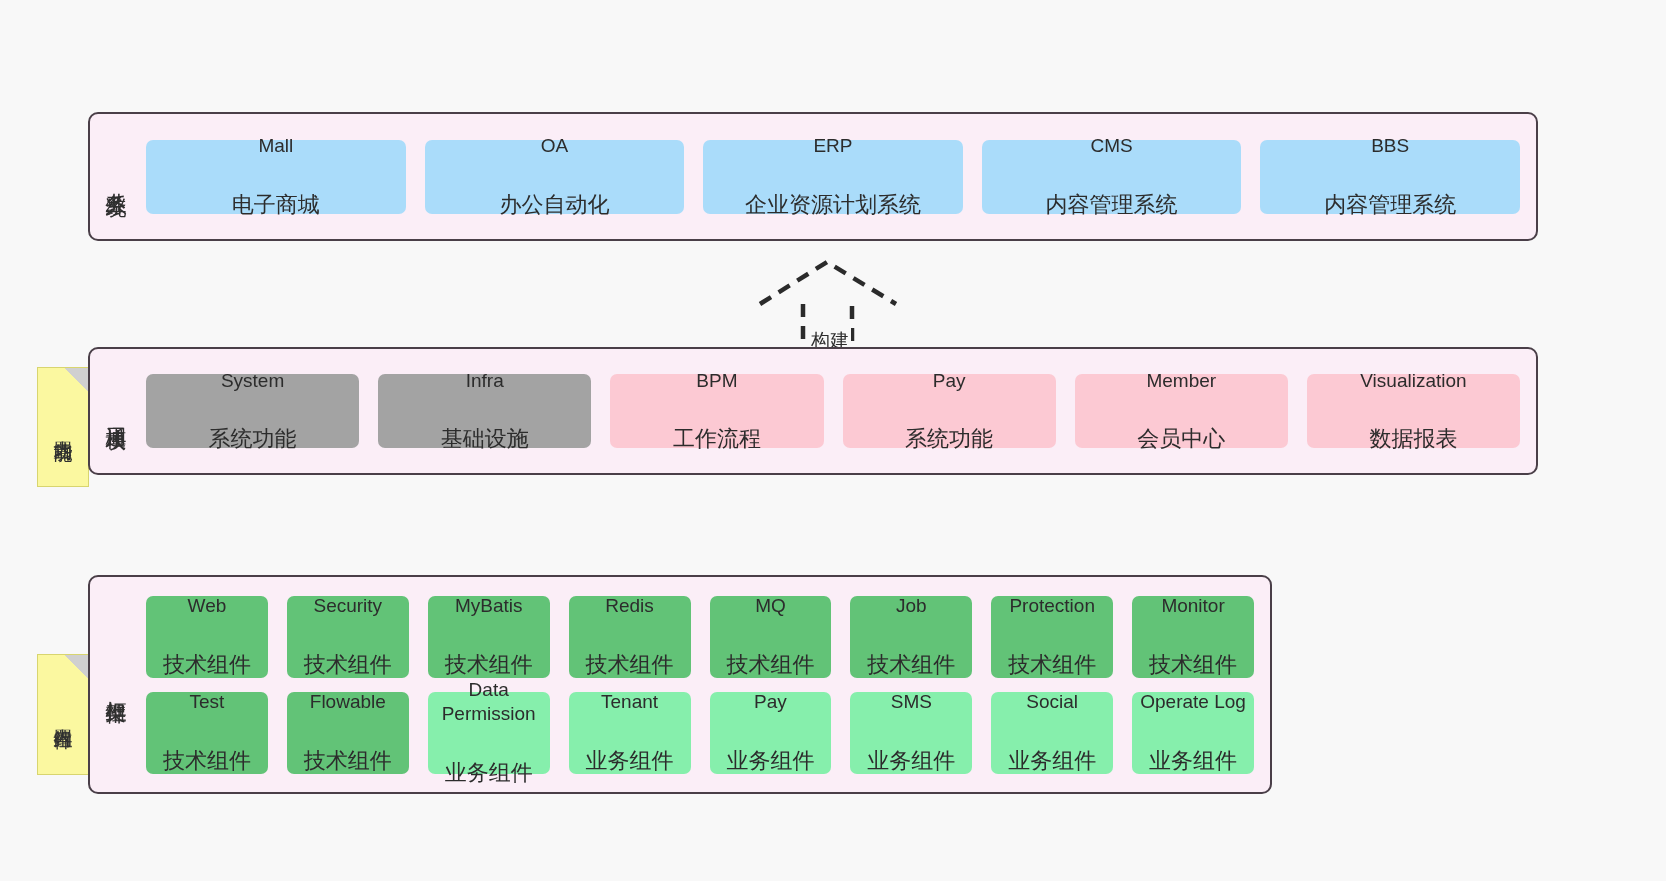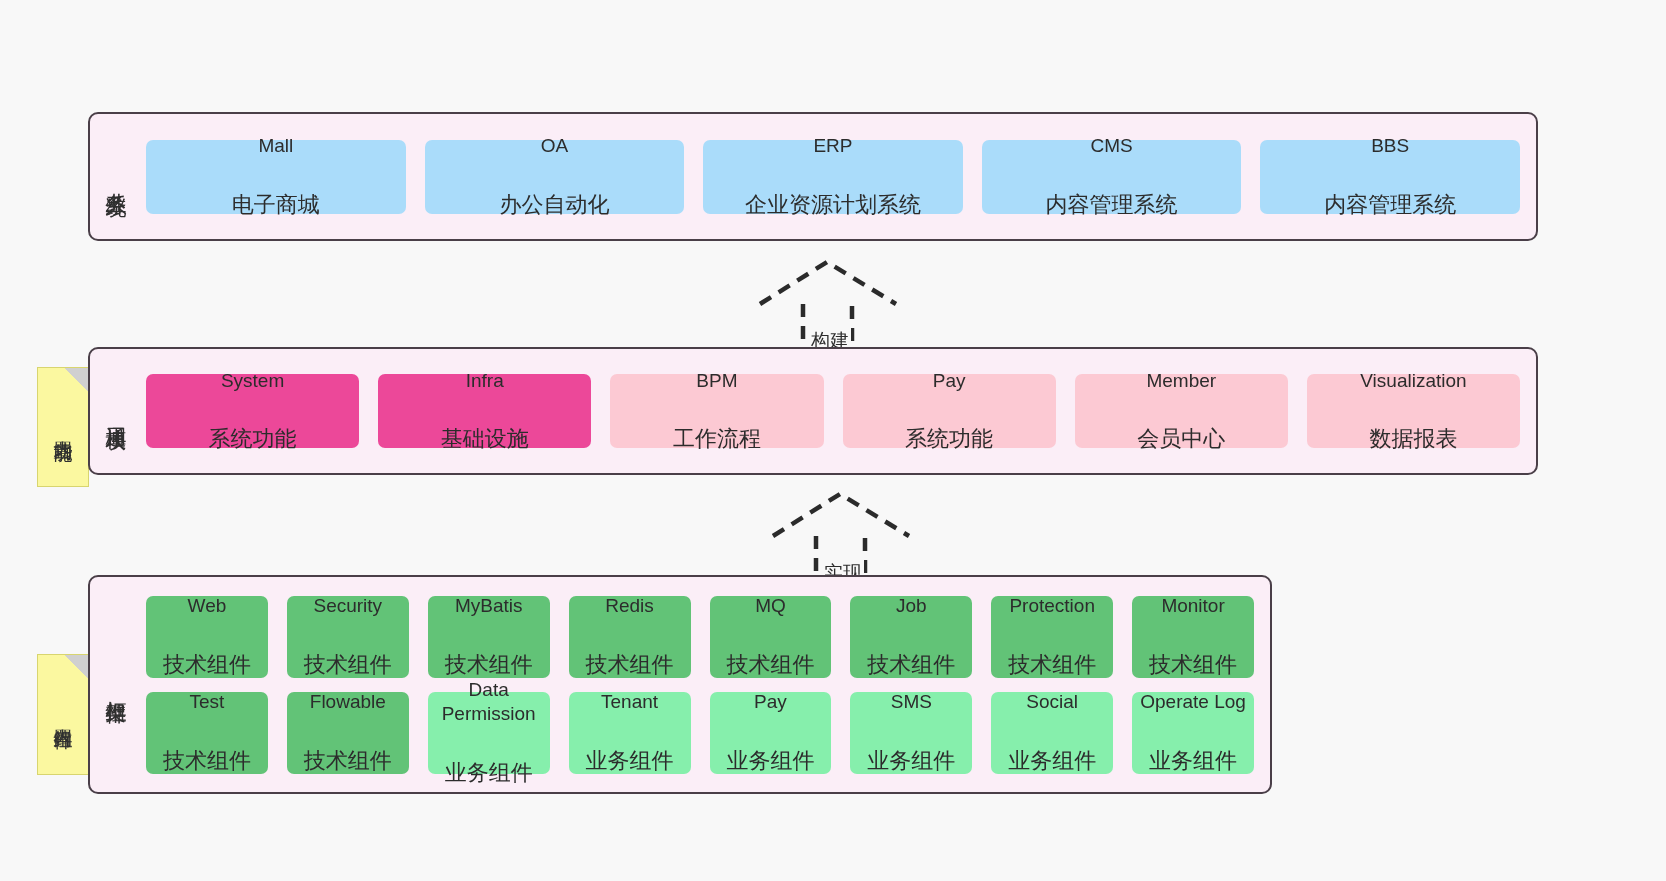"System" .c-red { background: #ec4899 -> #a3a3a3 }
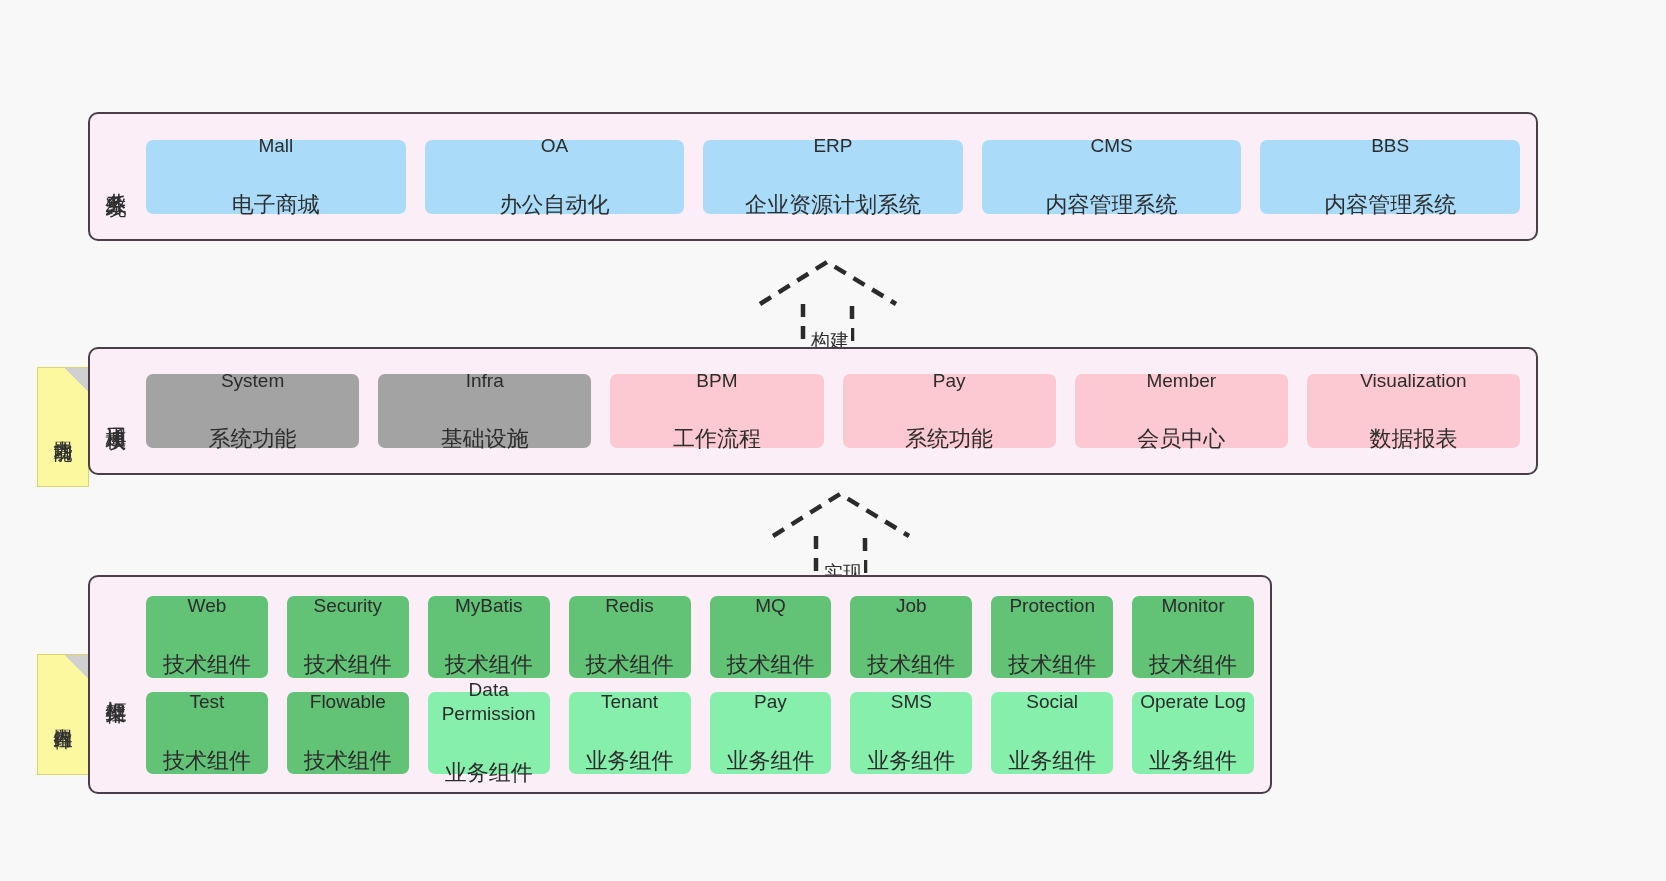"实现" div.arrow { html: <div> <svg> <path></path> <path></path> </svg> <span>实现</span> </div> -> none }
